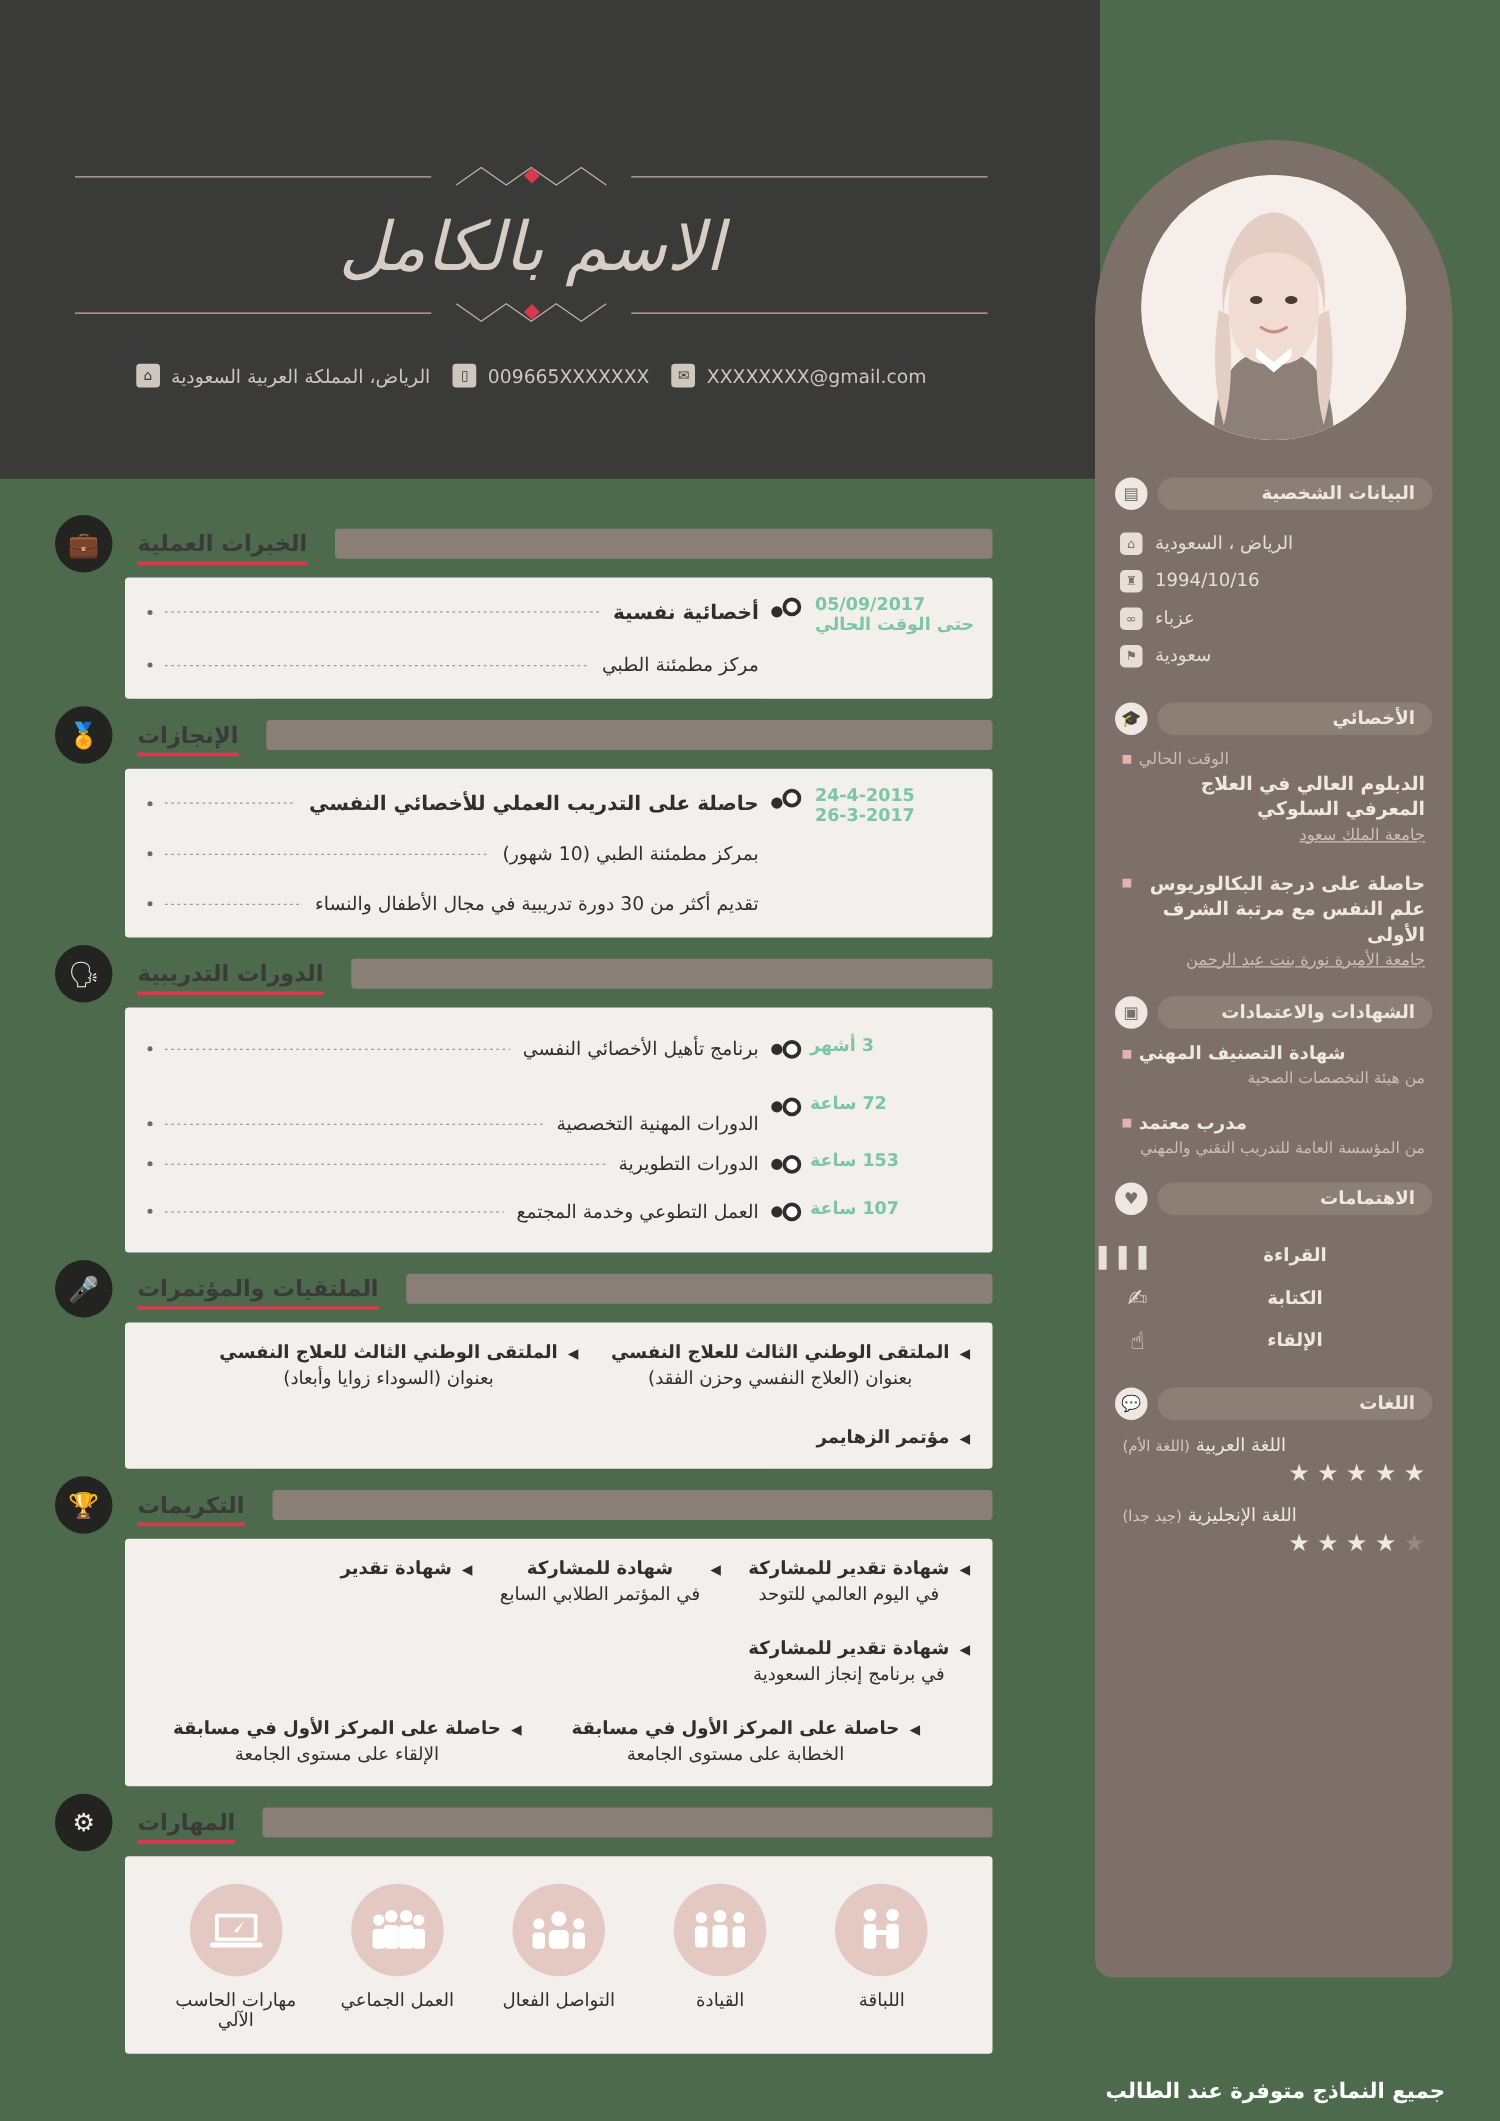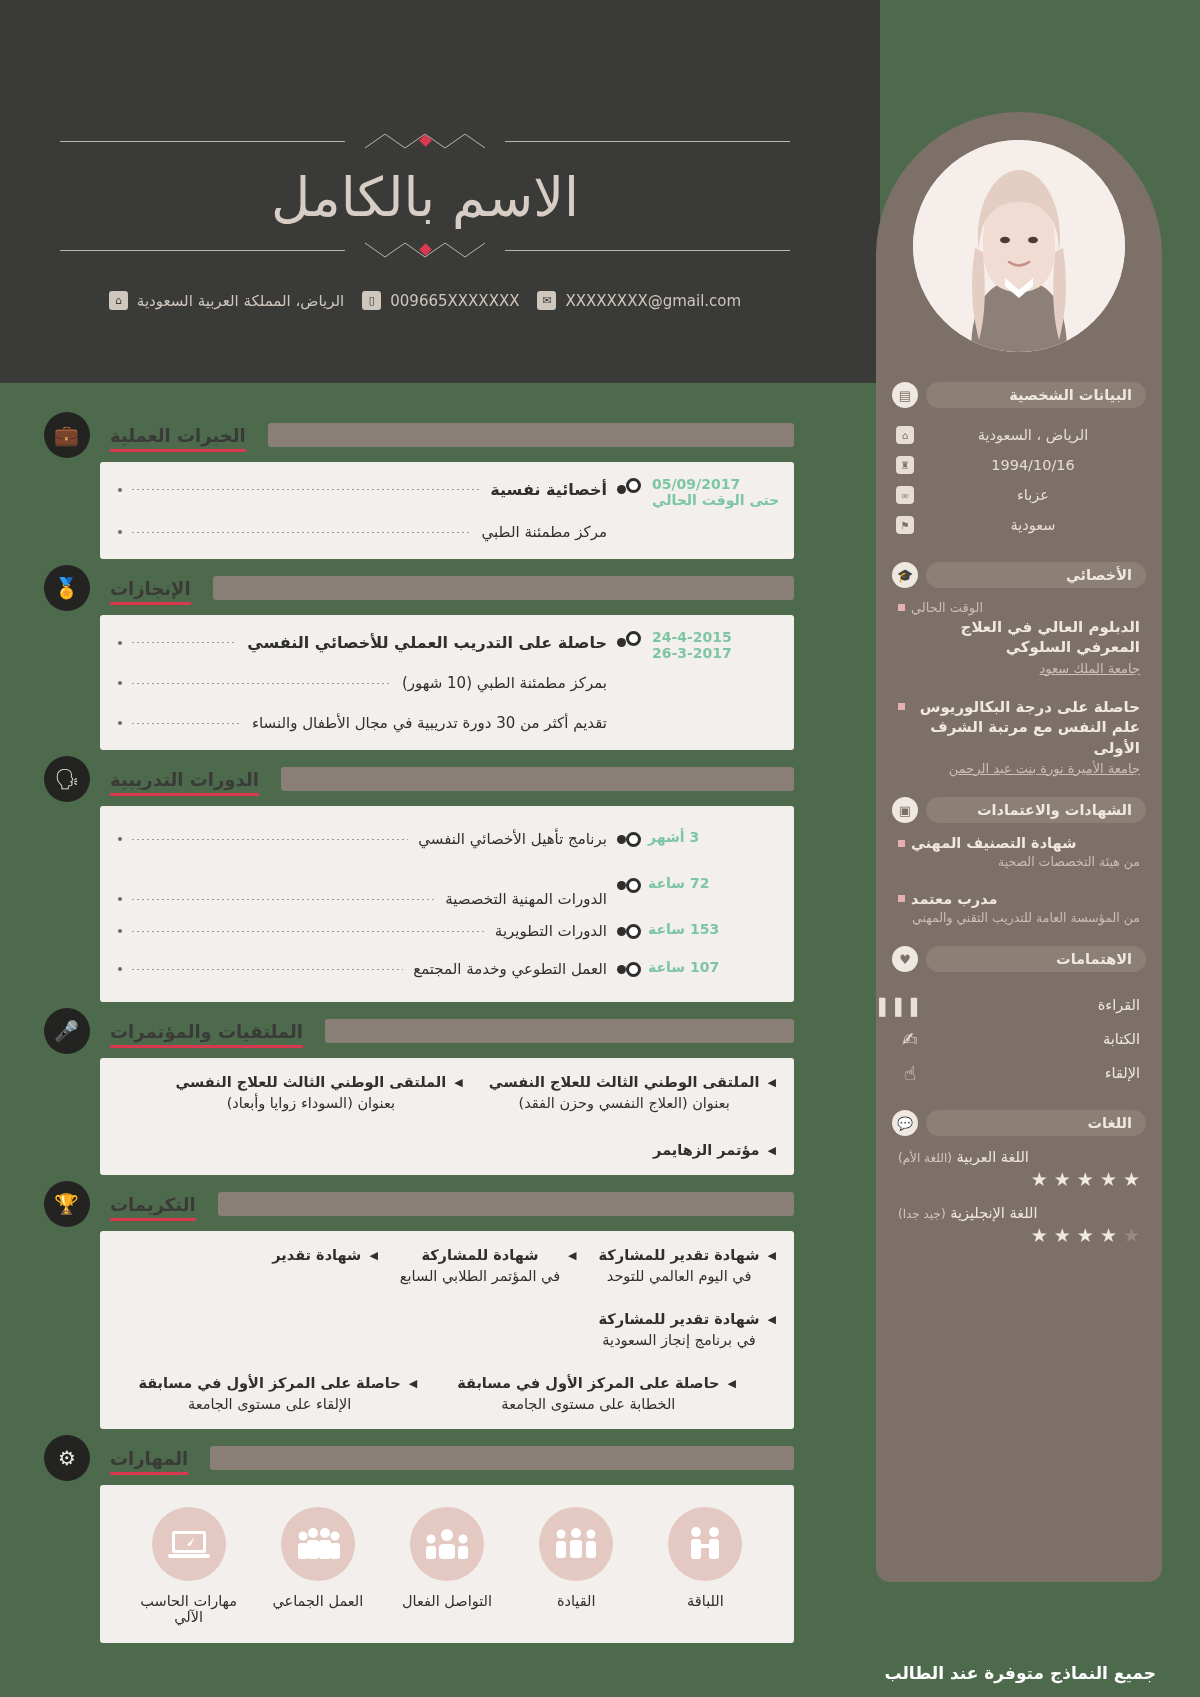"الاسم بالكامل" .full-name { font-style: none -> italic }
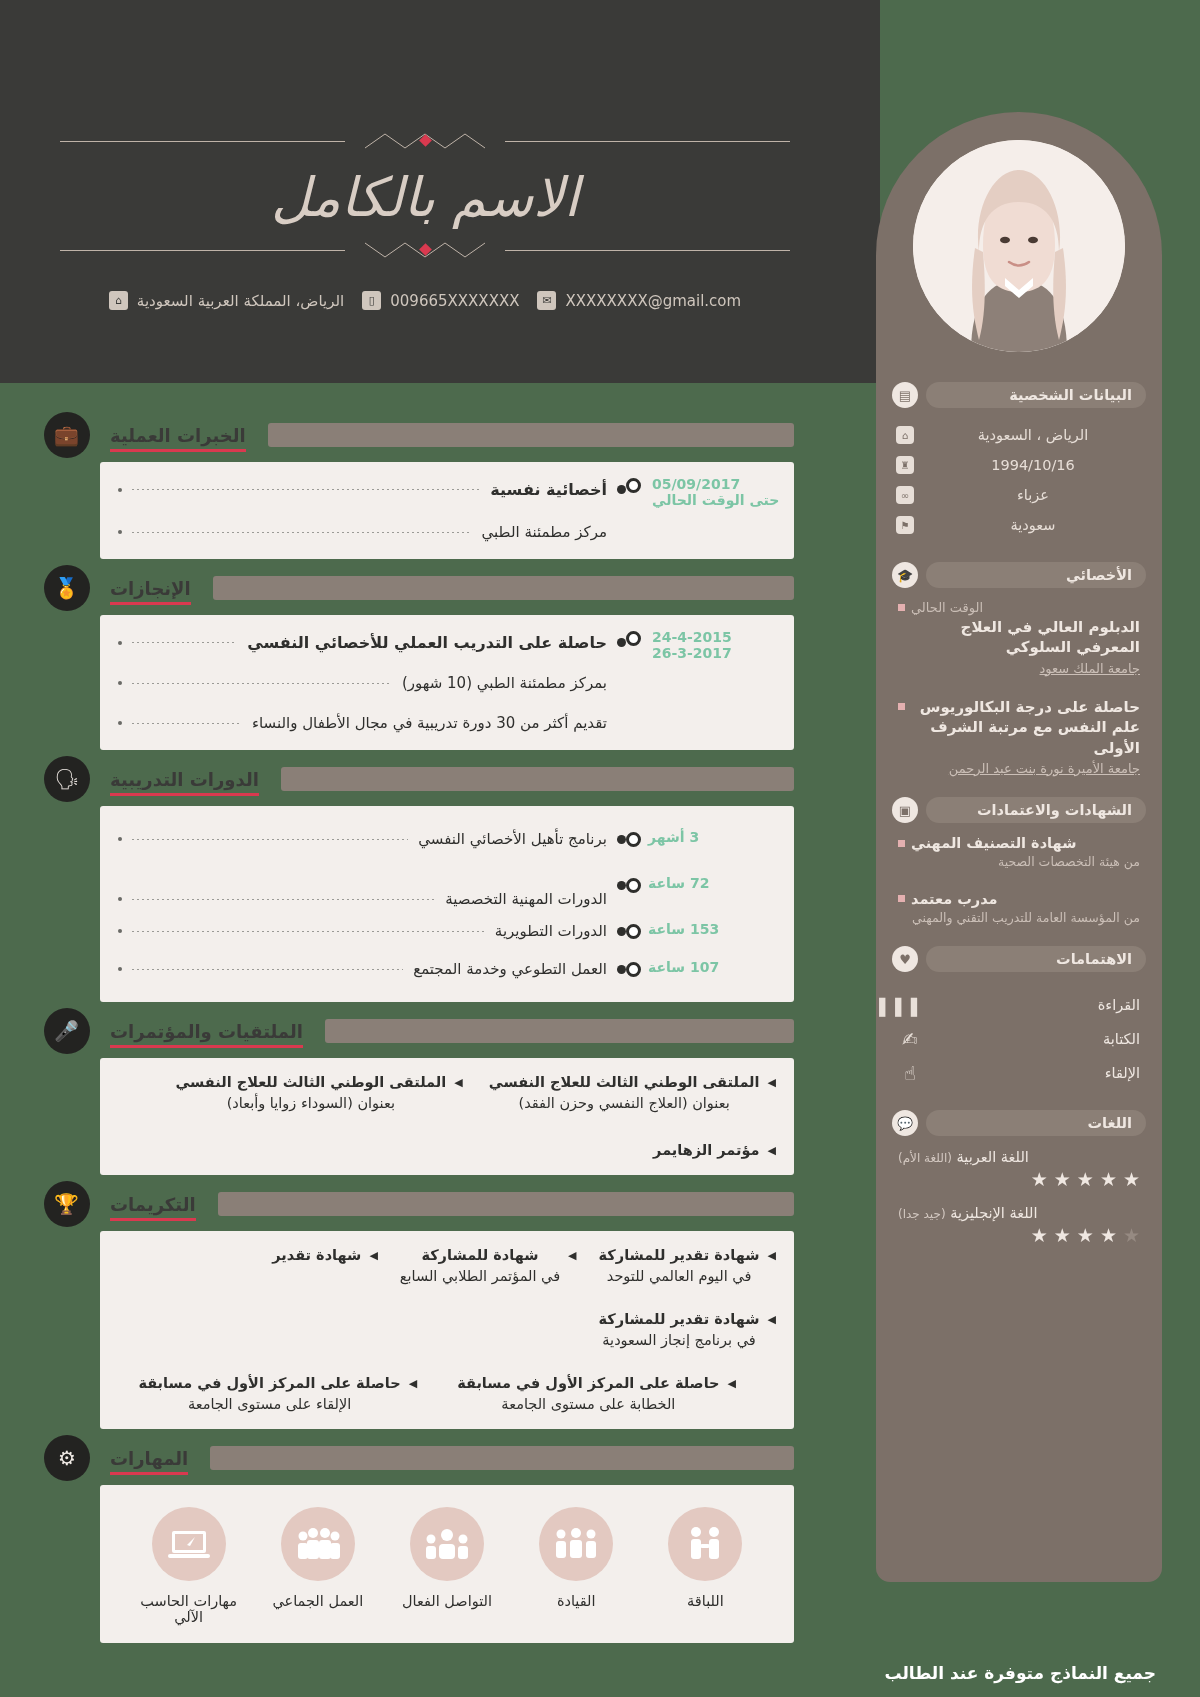"الرياض ، السعودية" .kv-row .kv-txt { text-align: center -> left }
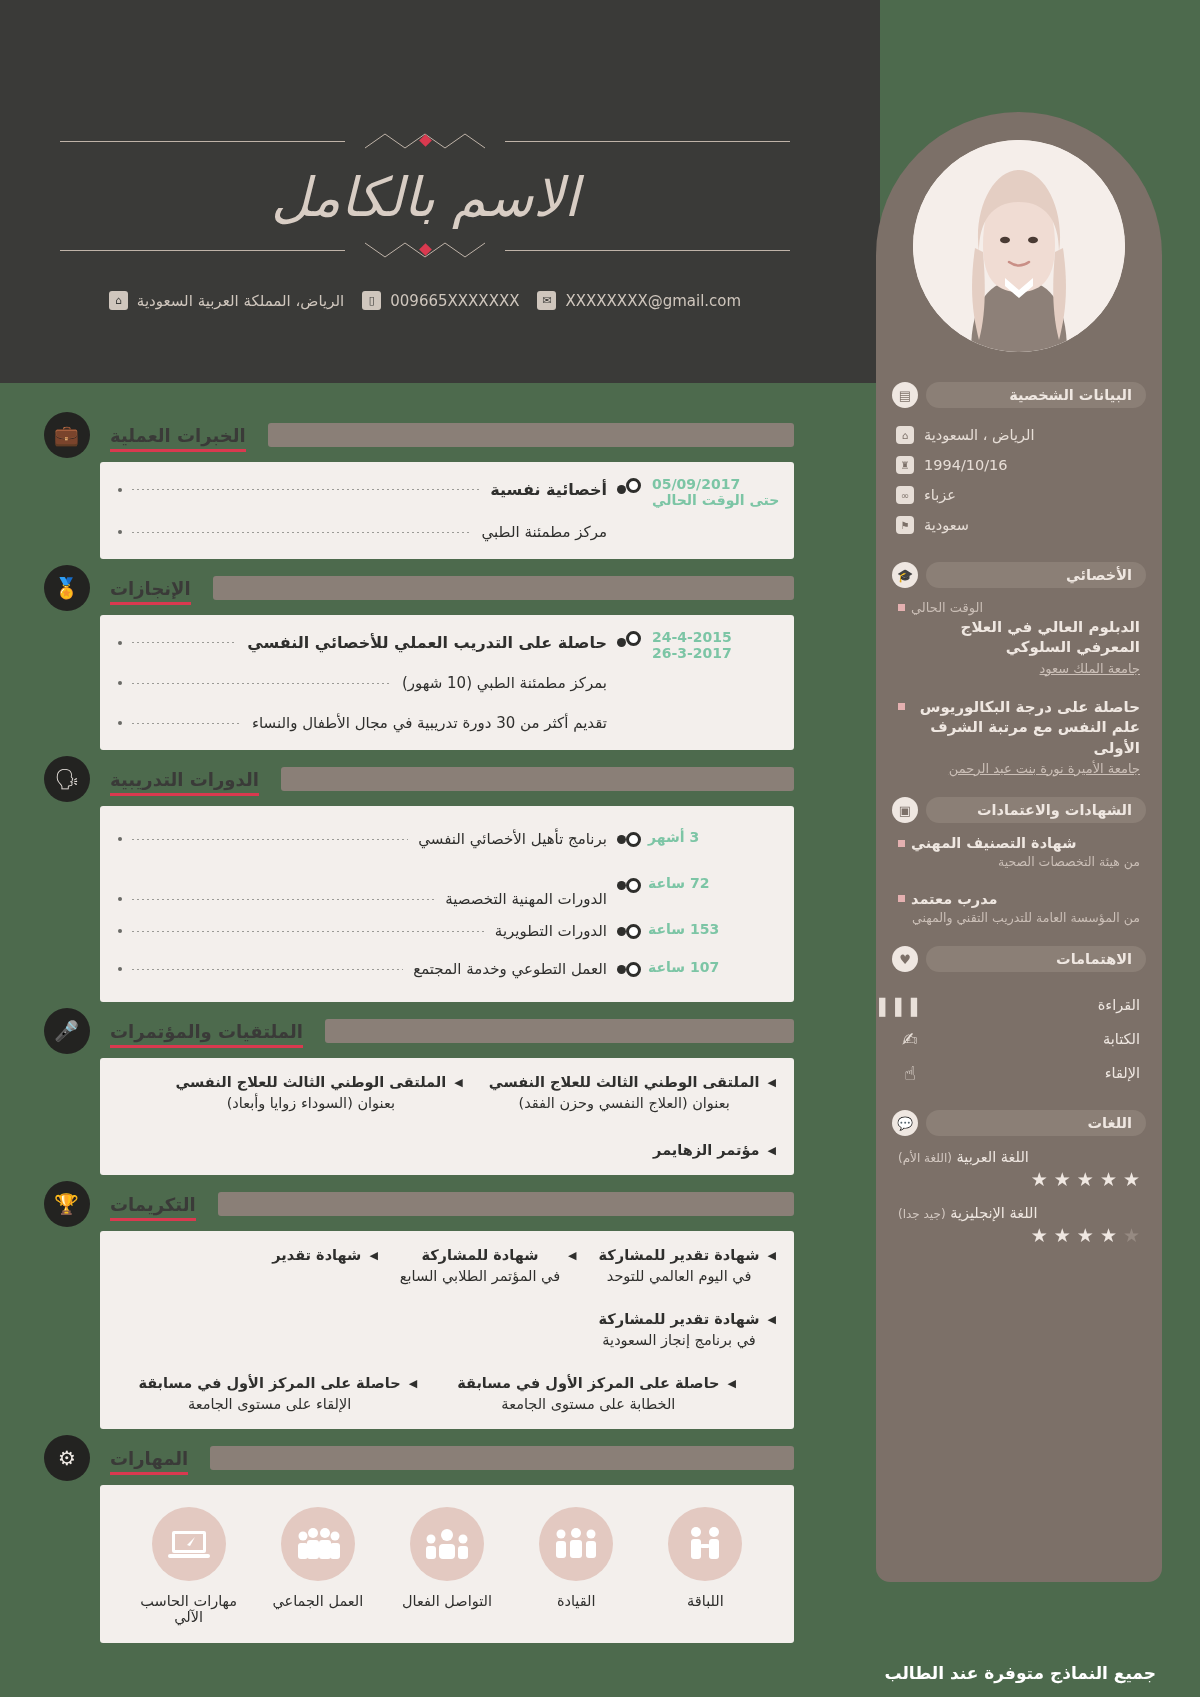"القراءة" .int-row .int-txt { font-weight: none -> bold; text-align: right -> center }
